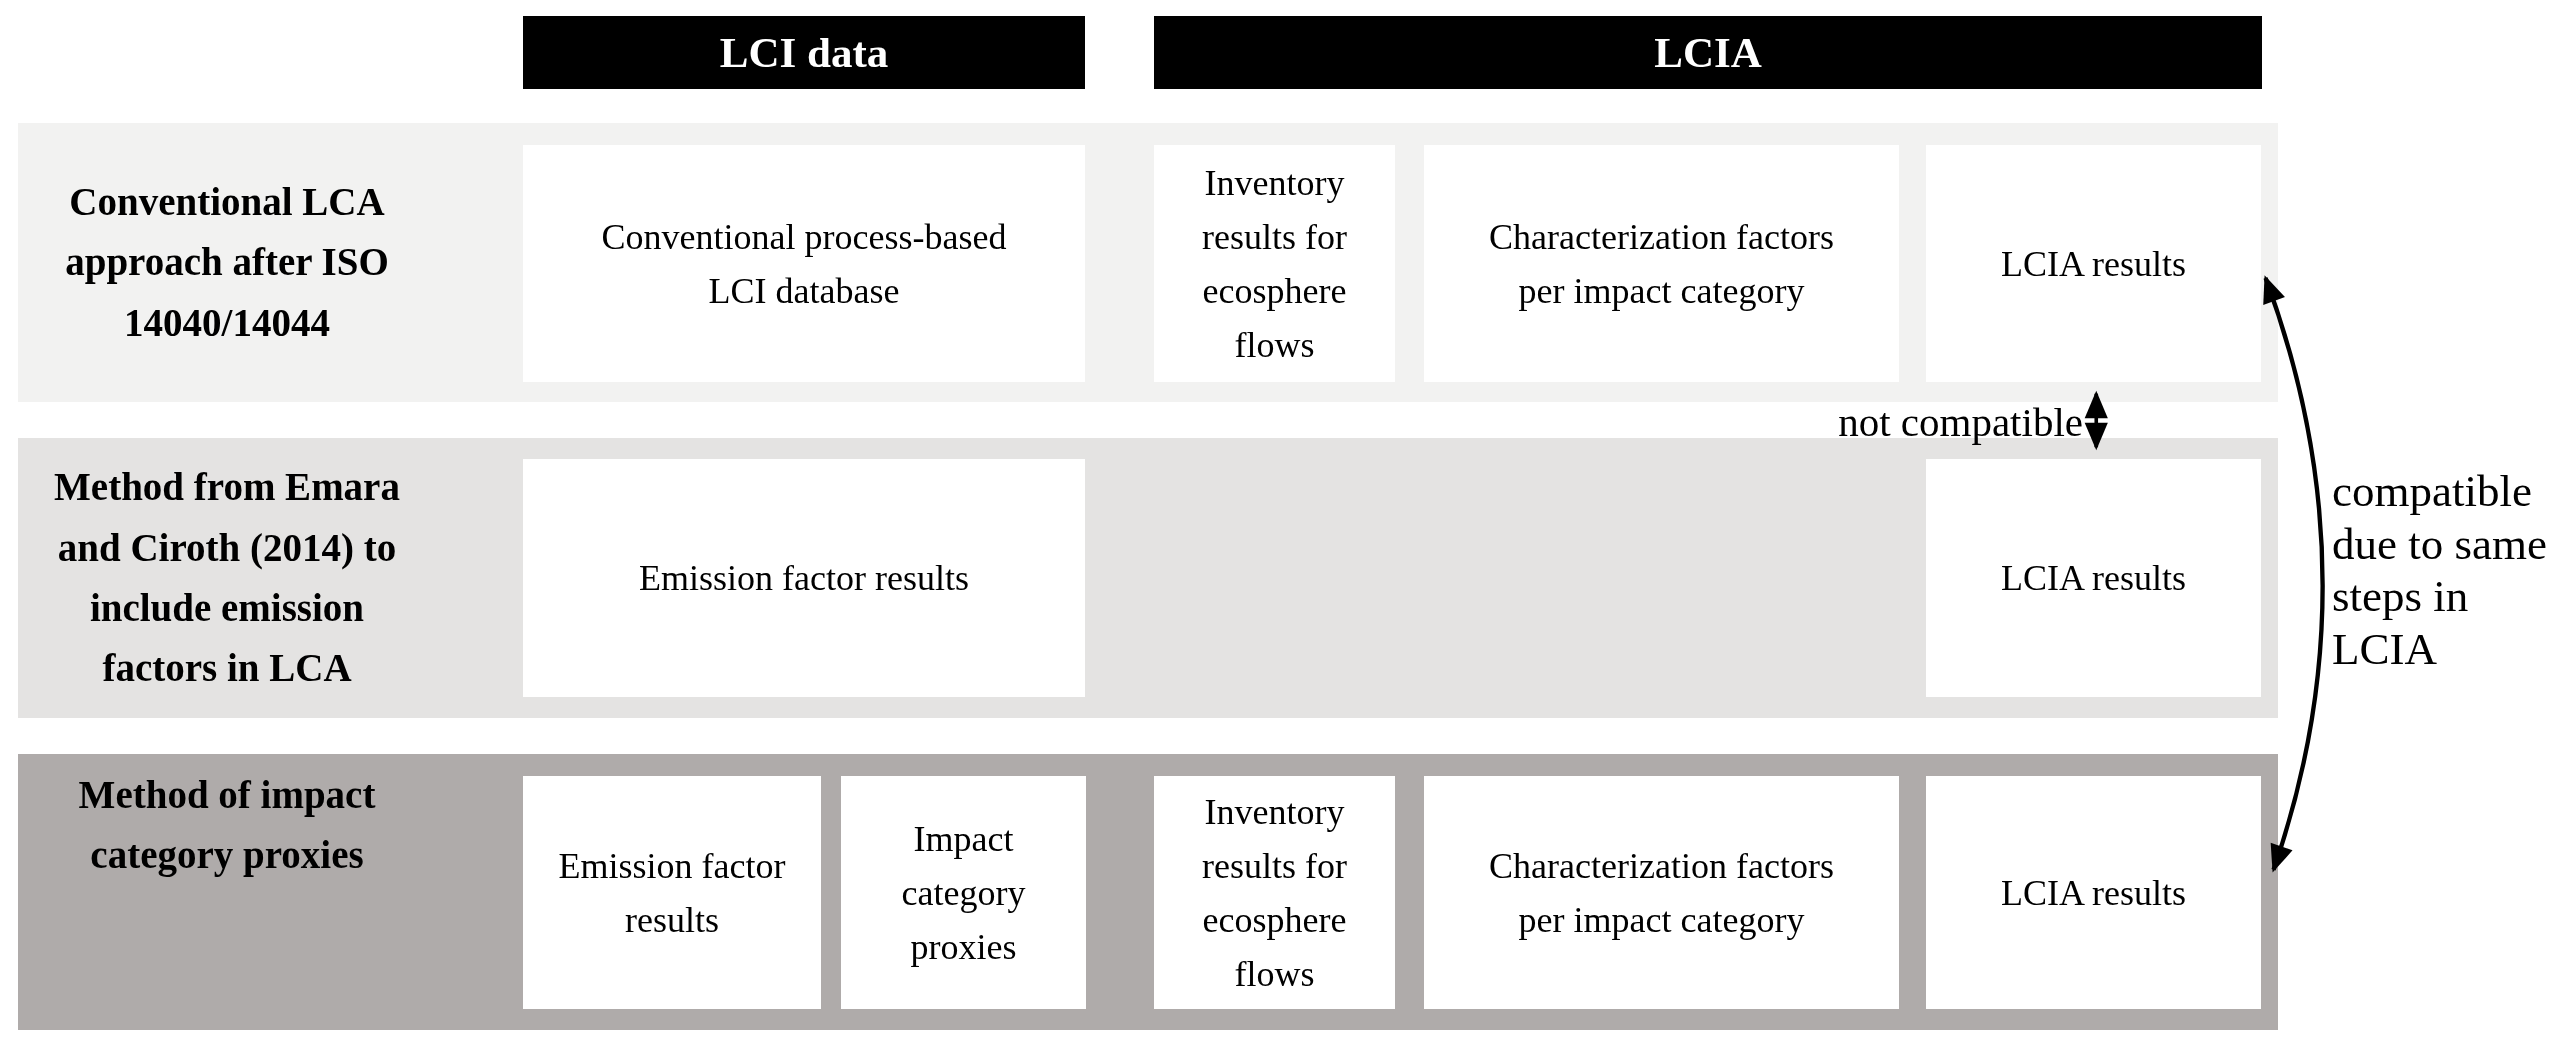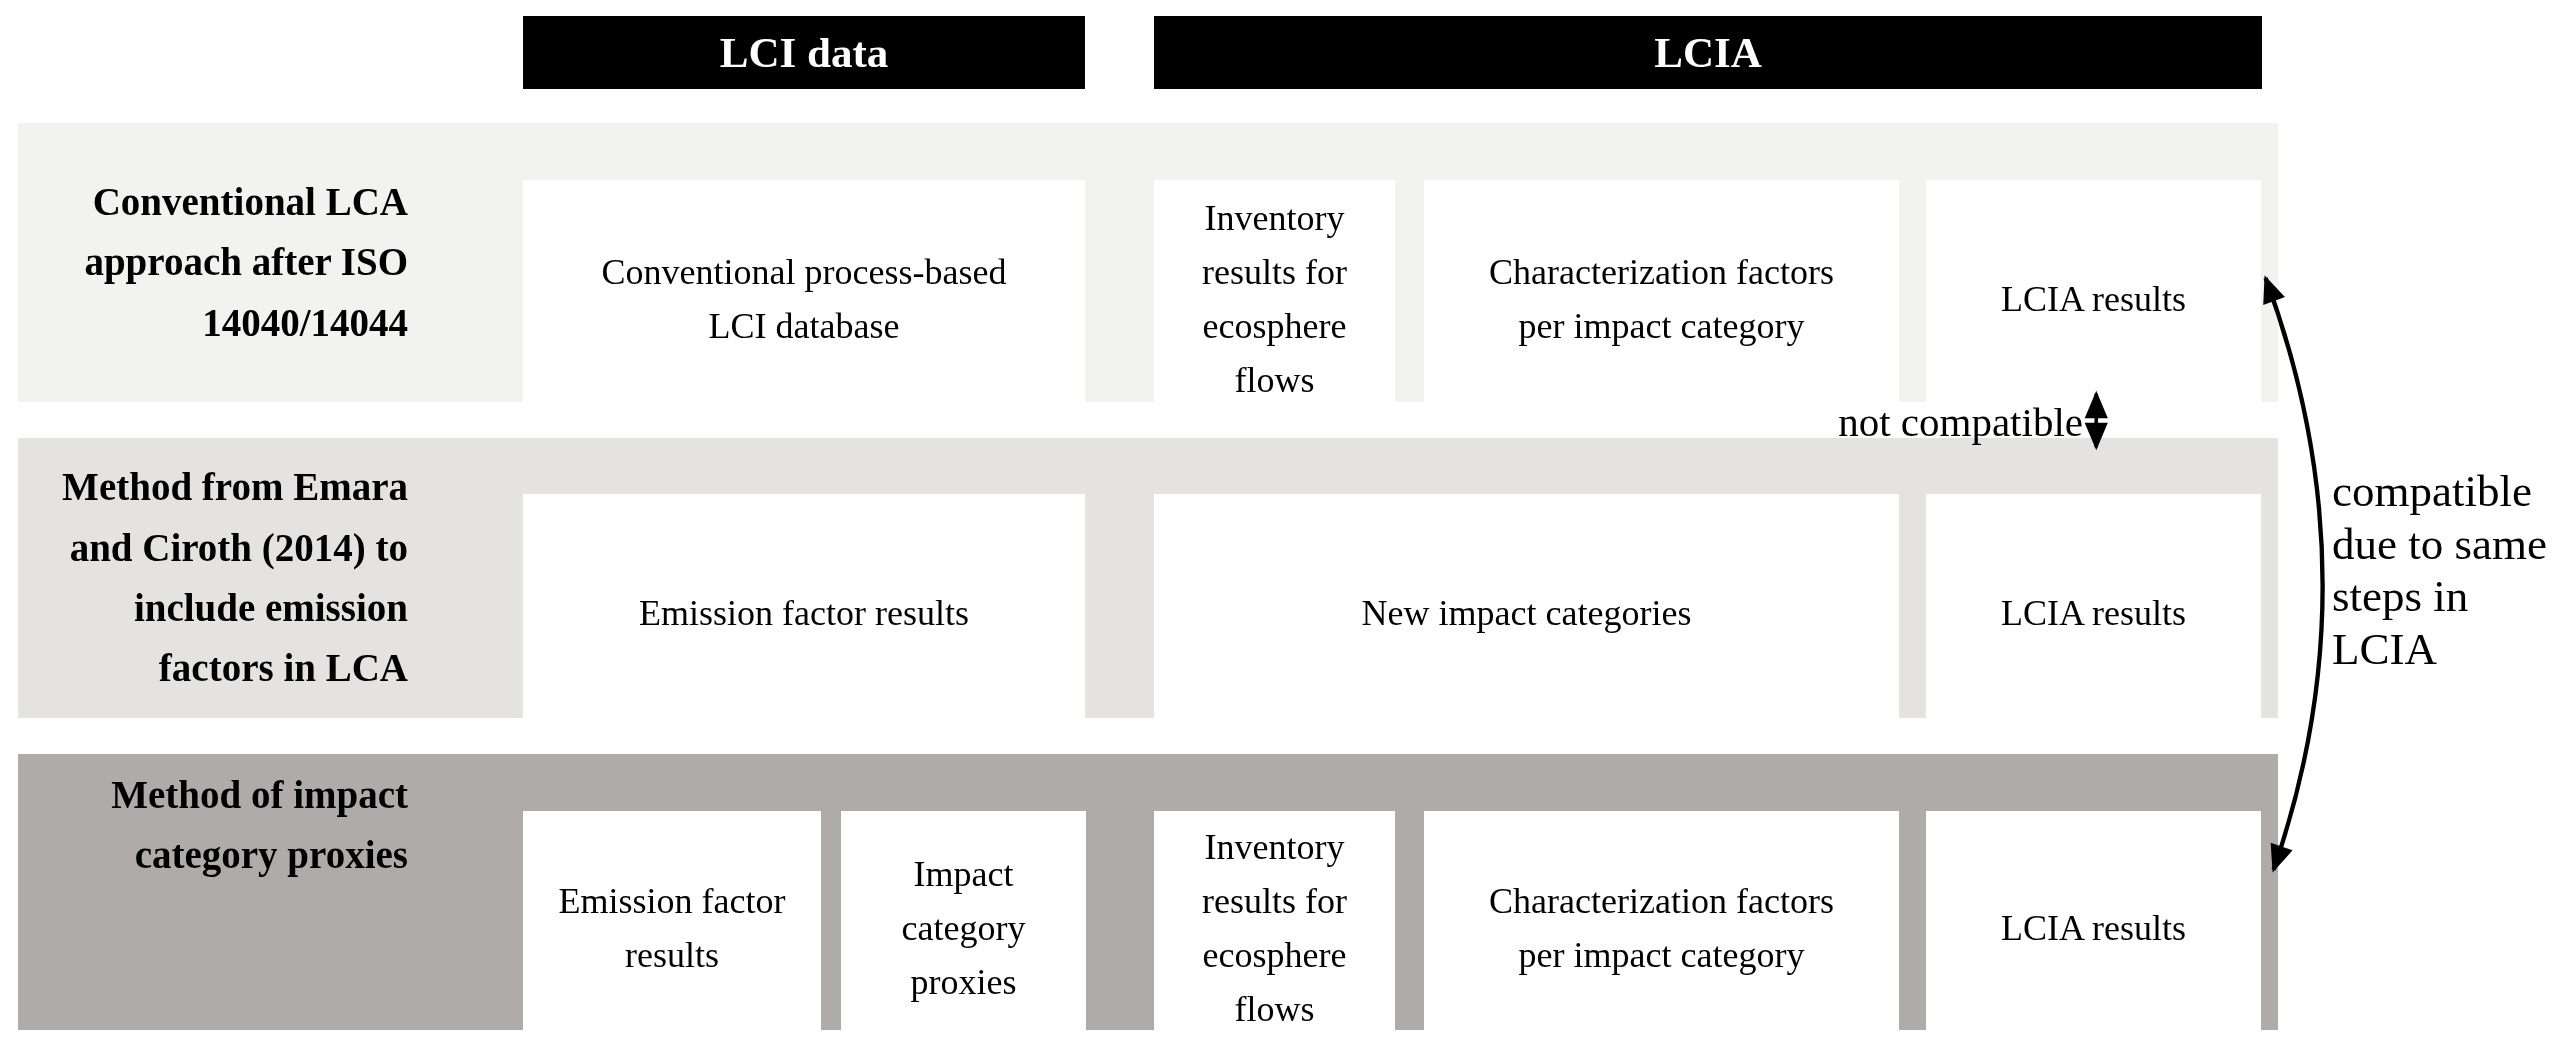"Conventional LCA approach after ISO" .rowlabel { text-align: right -> center }
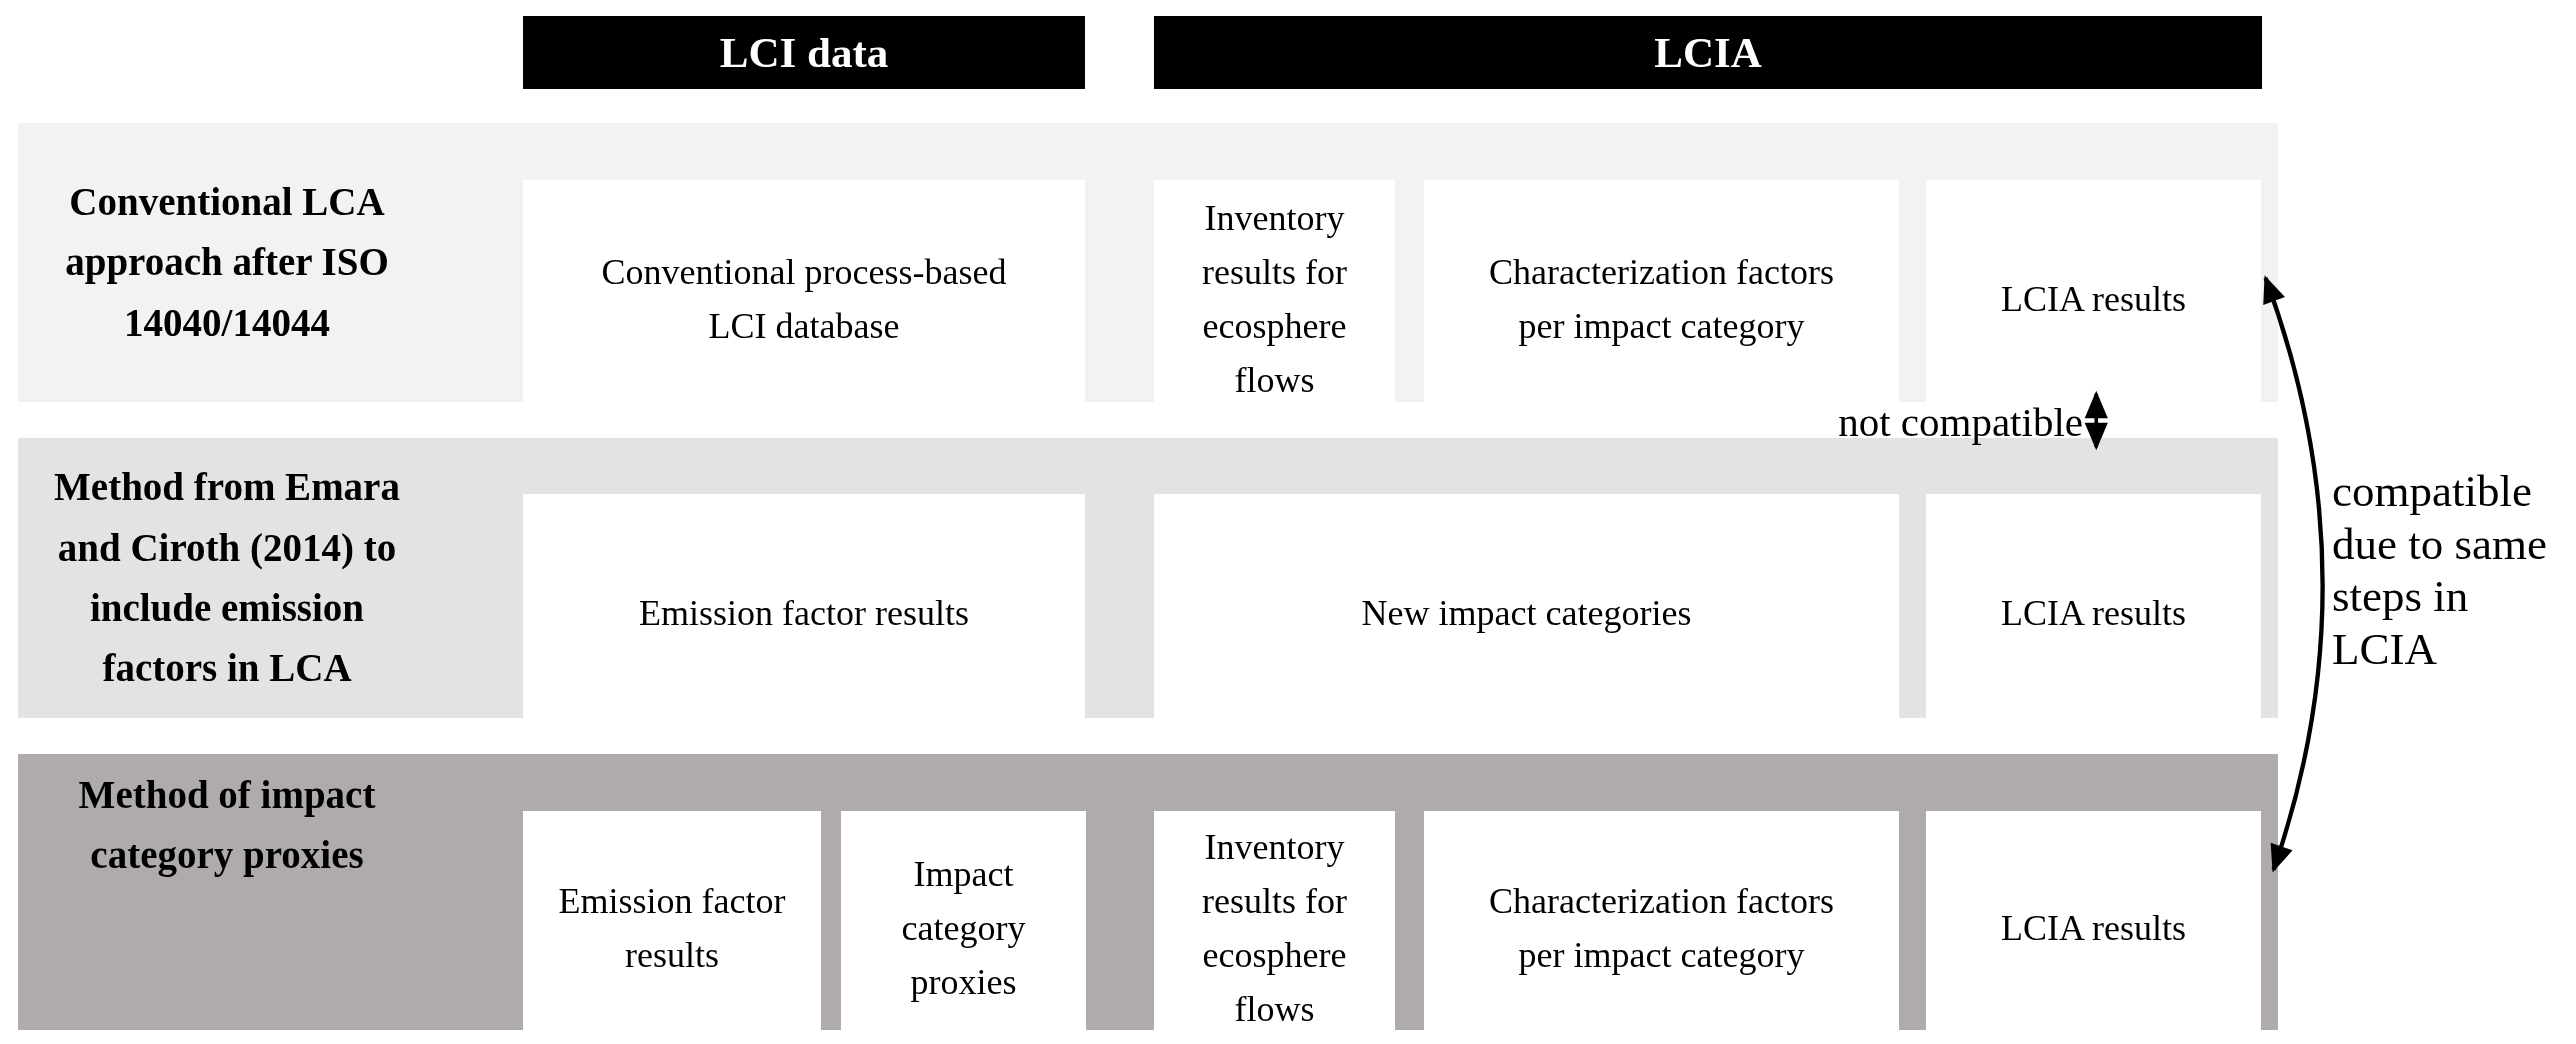"Inventory results for ecosphere flows" .box { margin-top: 35px -> none }
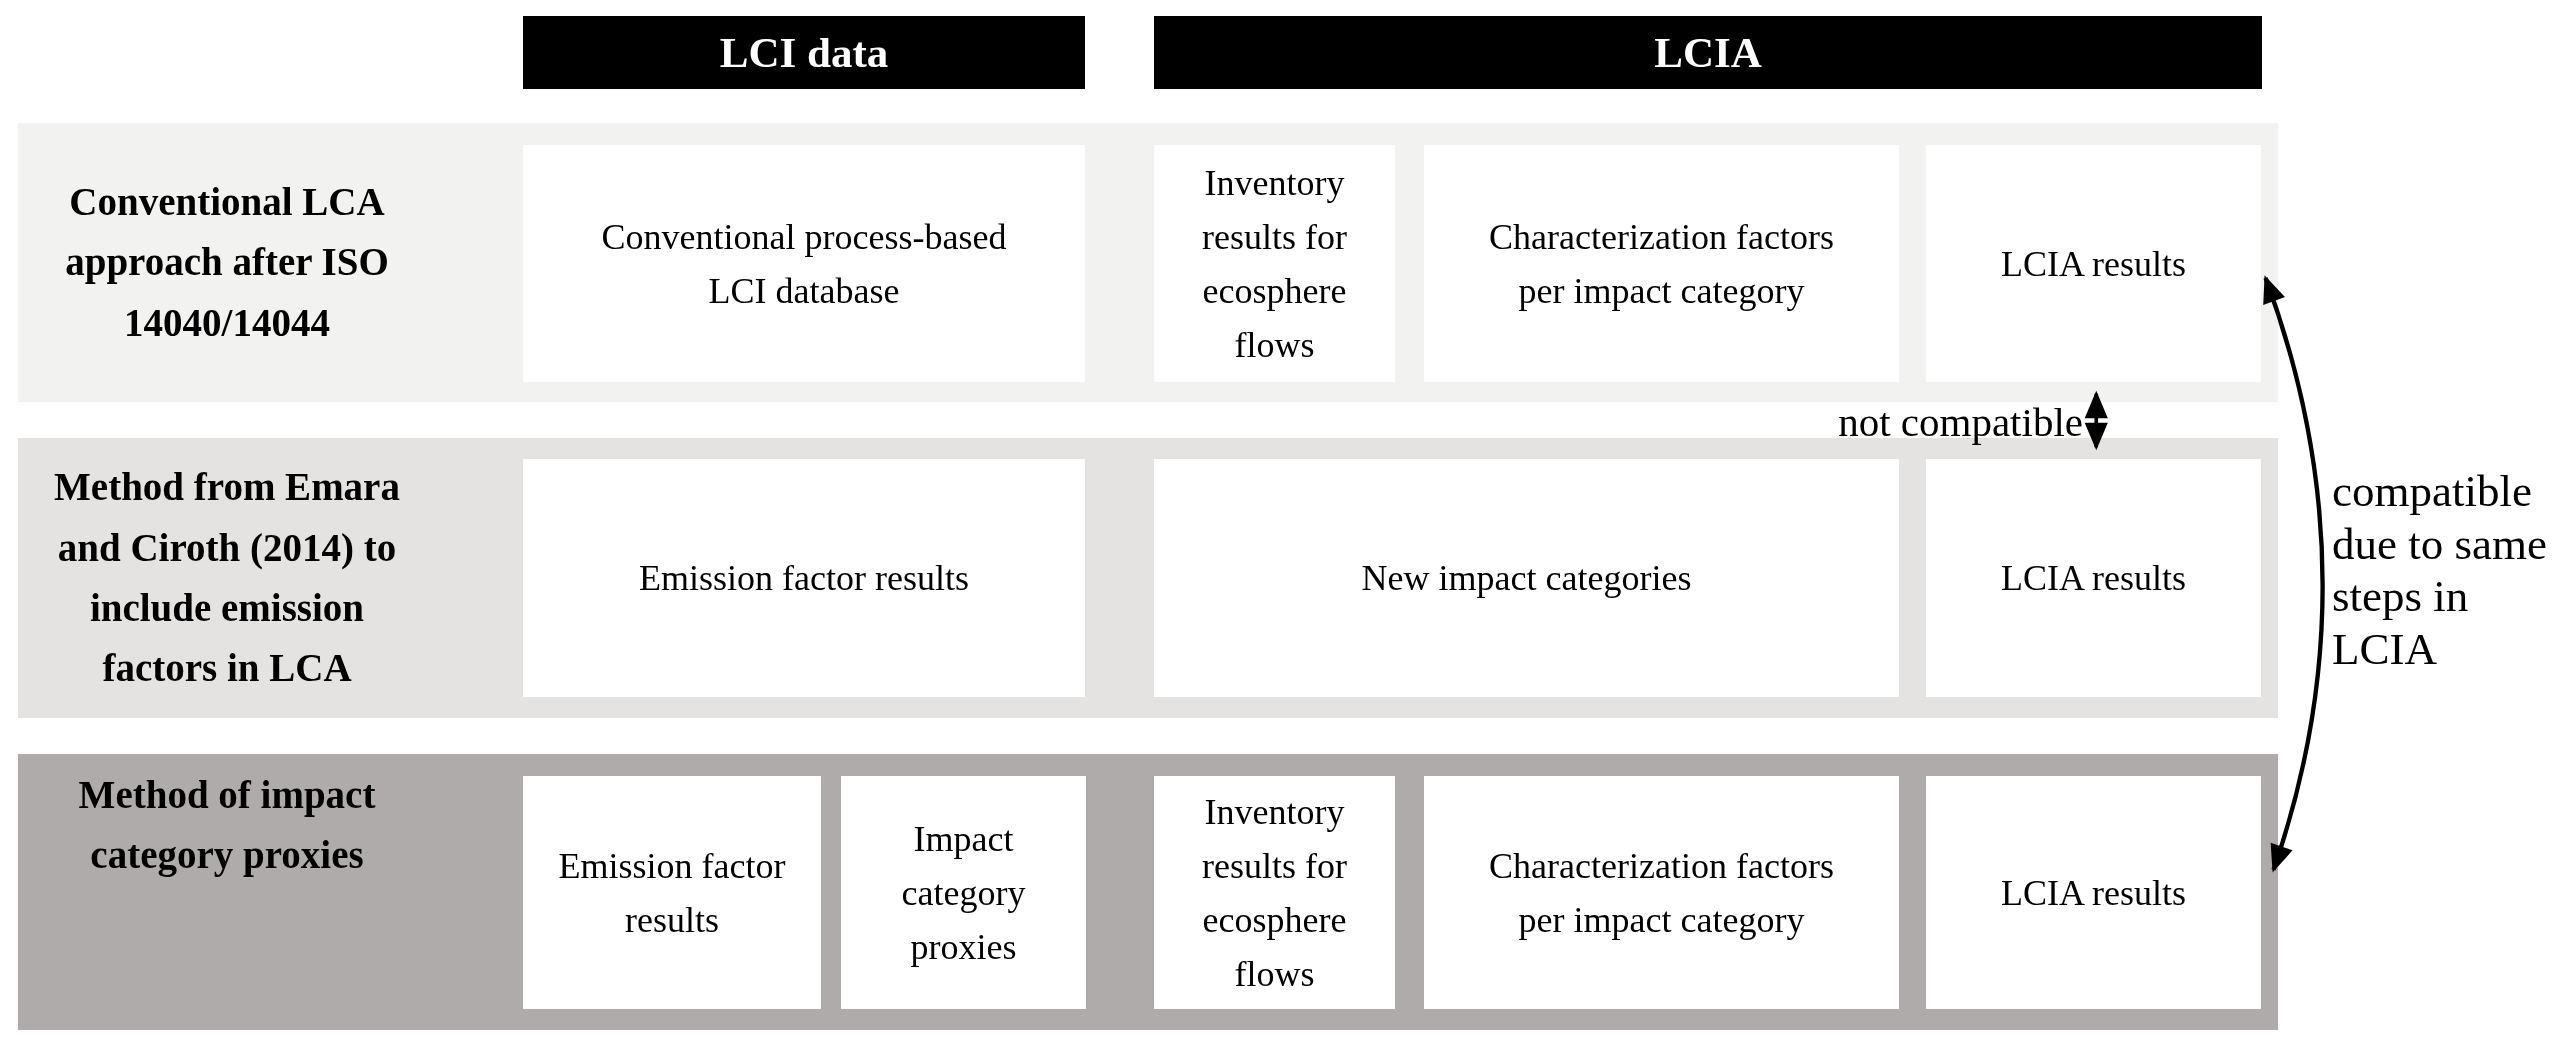"New impact categories" div.box { html: <div>New impact categories</div> -> none }
